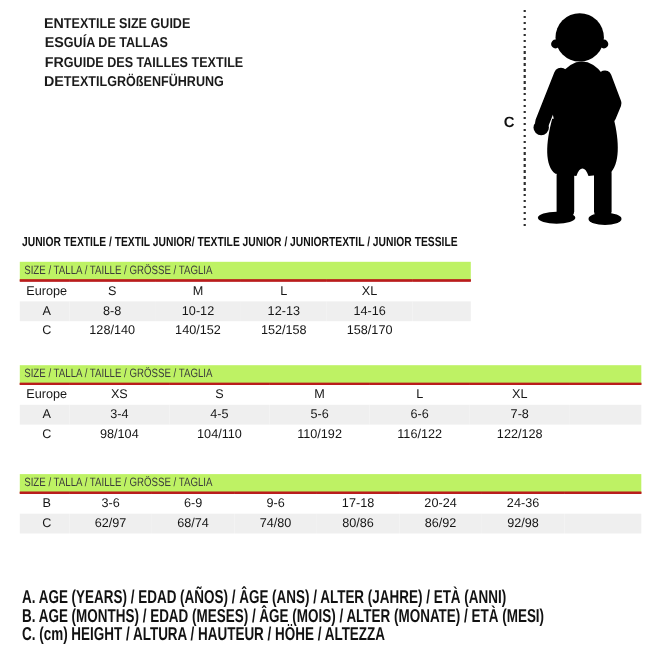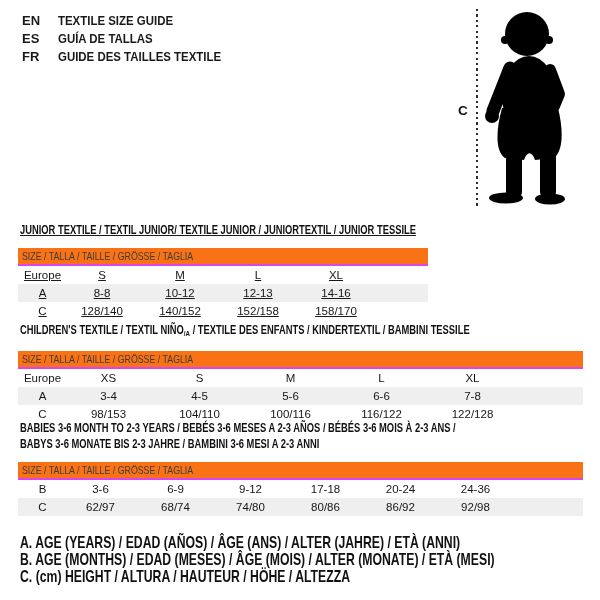"EN" .lang-block { text-align: none -> right }
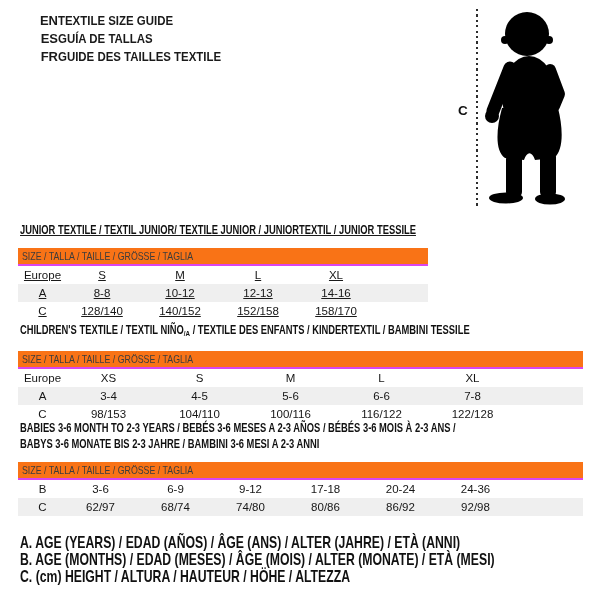"DE" div.lang-row { html: none -> <div> <span>DE</span> <span>TEXTILGRÖßENFÜHRUNG</span> </div> }
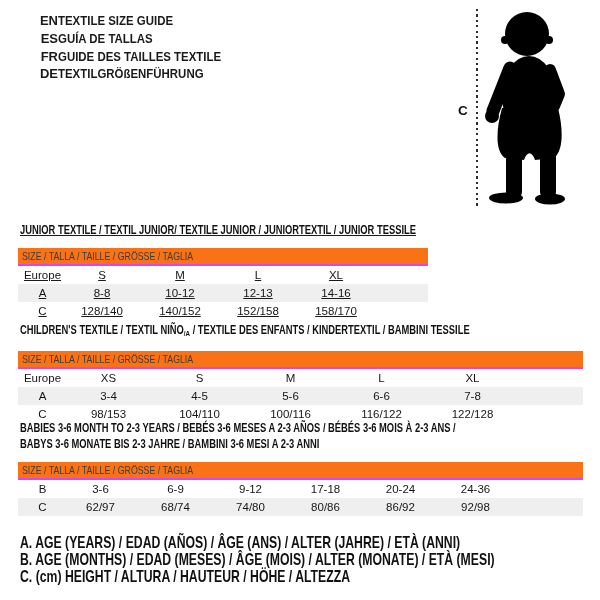"JUNIOR TEXTILE / TEXTIL JUNIOR/" .tb-junior { text-decoration: underline -> none; top: 223px -> 213px }
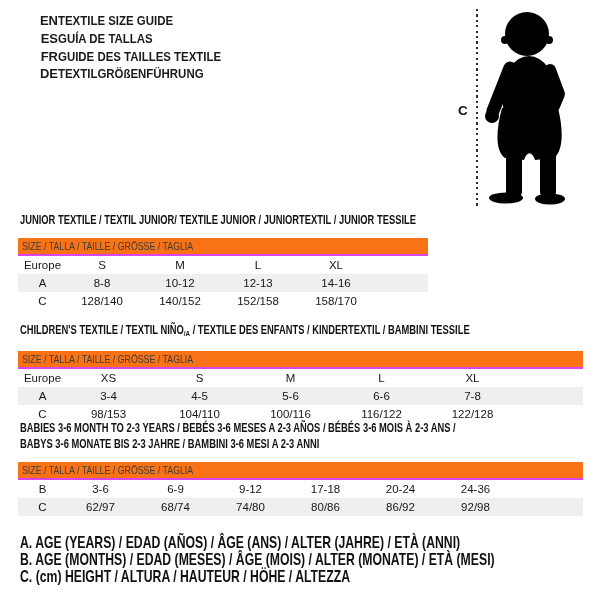"SIZE / TALLA / TAILLE" th.size-head { background: #f97316 -> #bef264; border-bottom: 2px solid #d946ef -> 2px solid #b91c1c }
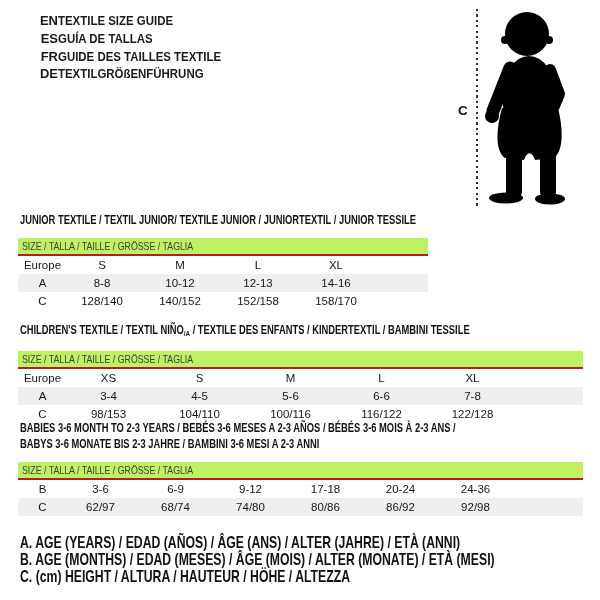"CHILDREN'S TEXTILE / TEXTIL NIÑO/A" div.tb-title { html: <div> <span><span>CHILDREN'S TEXTILE / TEXTIL NIÑO</span><span>/A</span><span> / TEXTILE DES ENFANTS / KINDERTEXTIL / BAMBINI TESSILE</span></span> </div> -> none }
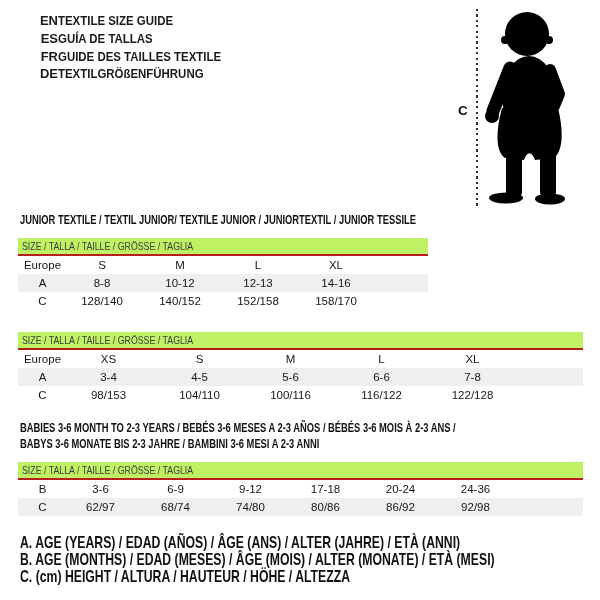"98/153" td { text: 98/153 -> 98/104 }
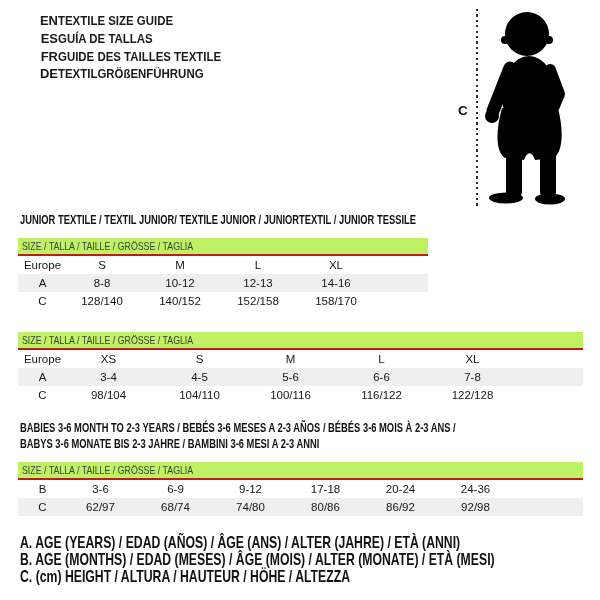"100/116" td { text: 100/116 -> 110/192 }
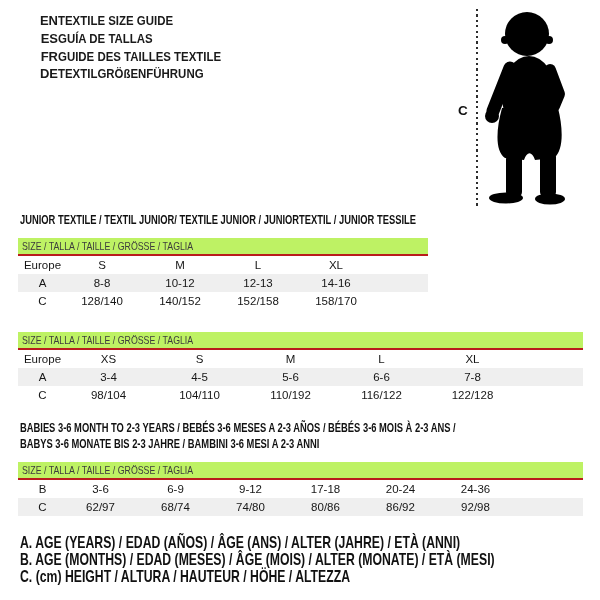"BABIES 3-6 MONTH TO 2-3" div.tb-title { html: <div> <span><span>BABIES 3-6 MONTH TO 2-3 YEARS / BEBÉS 3-6 MESES A 2-3 AÑOS / BÉBÉS 3-6 MOIS À 2-3 ANS /</span></span> <span><span>BABYS 3-6 MONATE BIS 2-3 JAHRE / BAMBINI 3-6 MESI A 2-3 ANNI</span></span> </div> -> none }
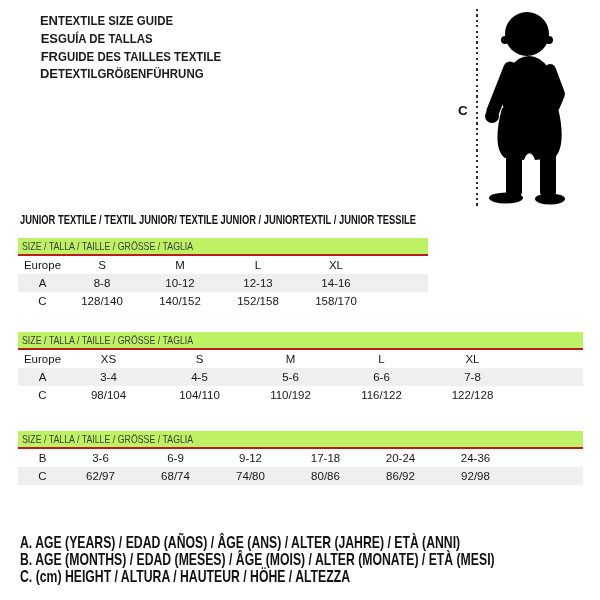"9-12" td { text: 9-12 -> 9-6 }
